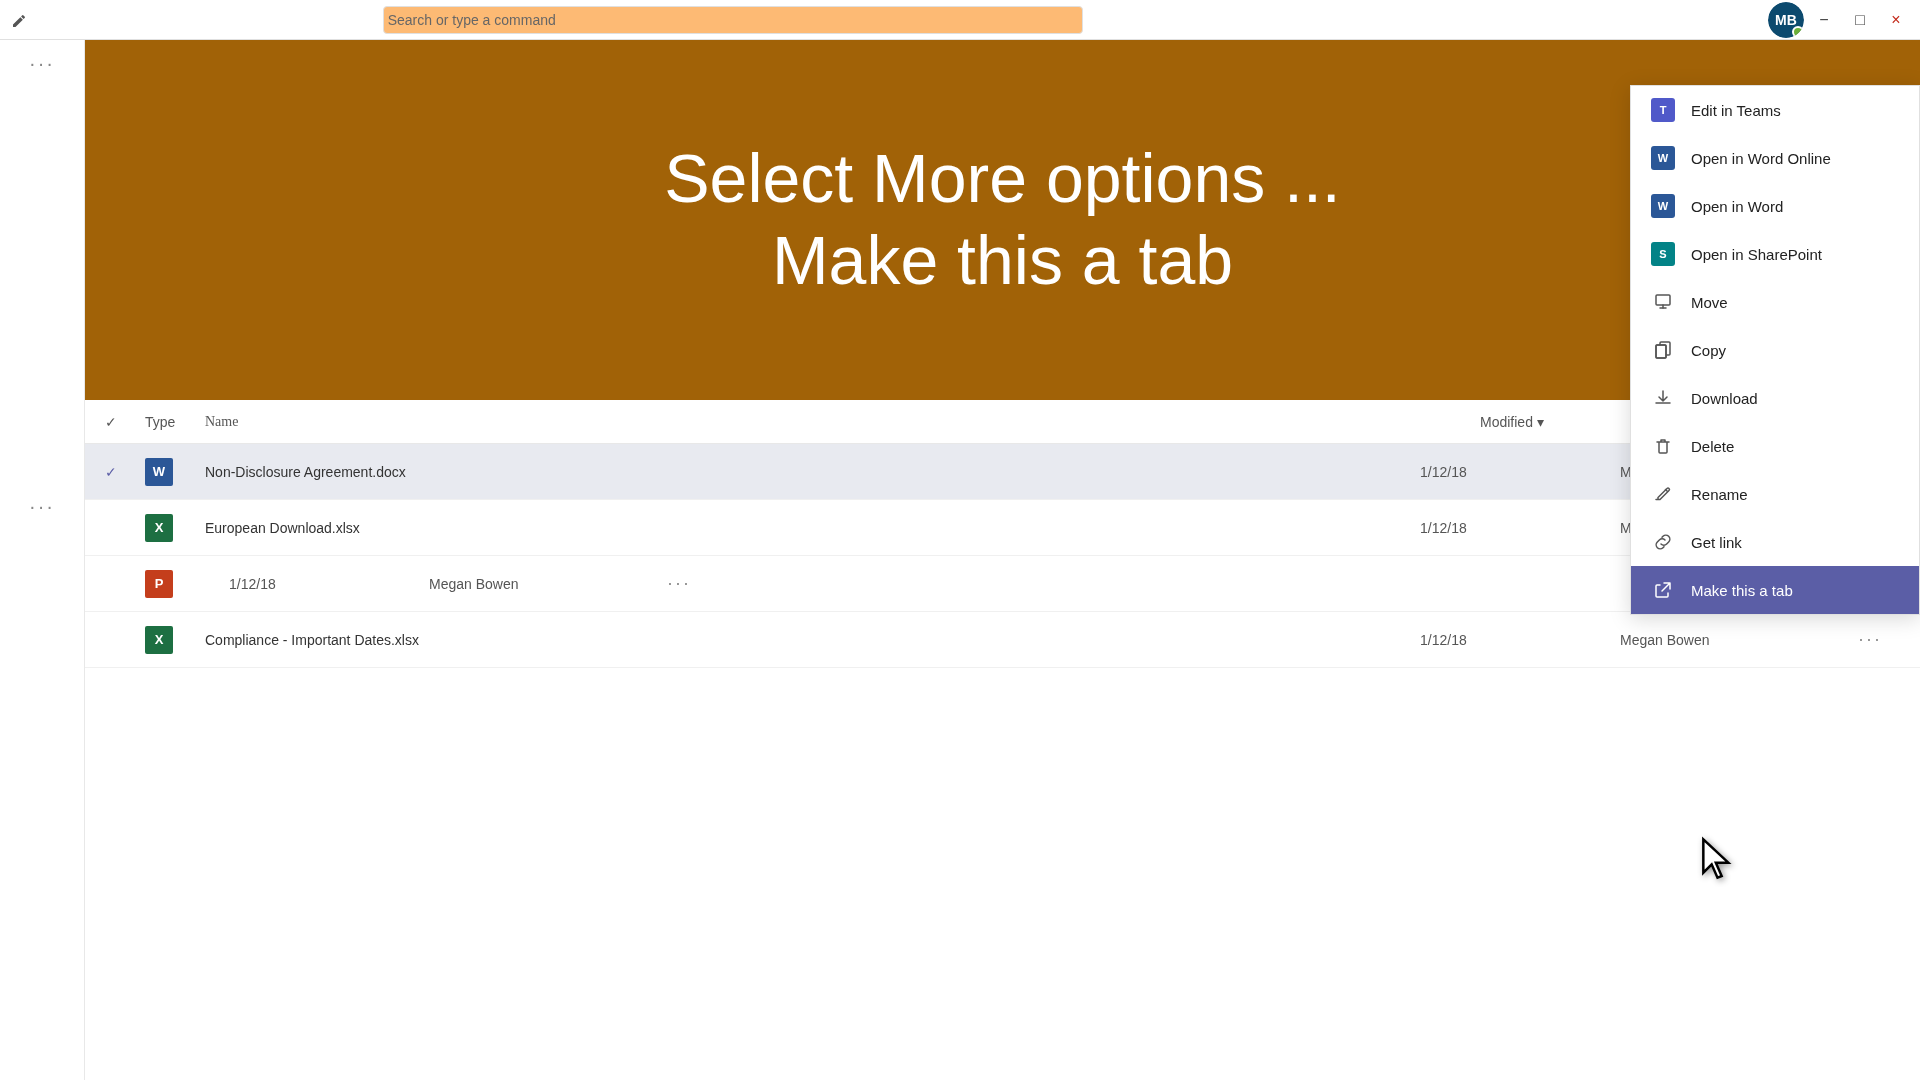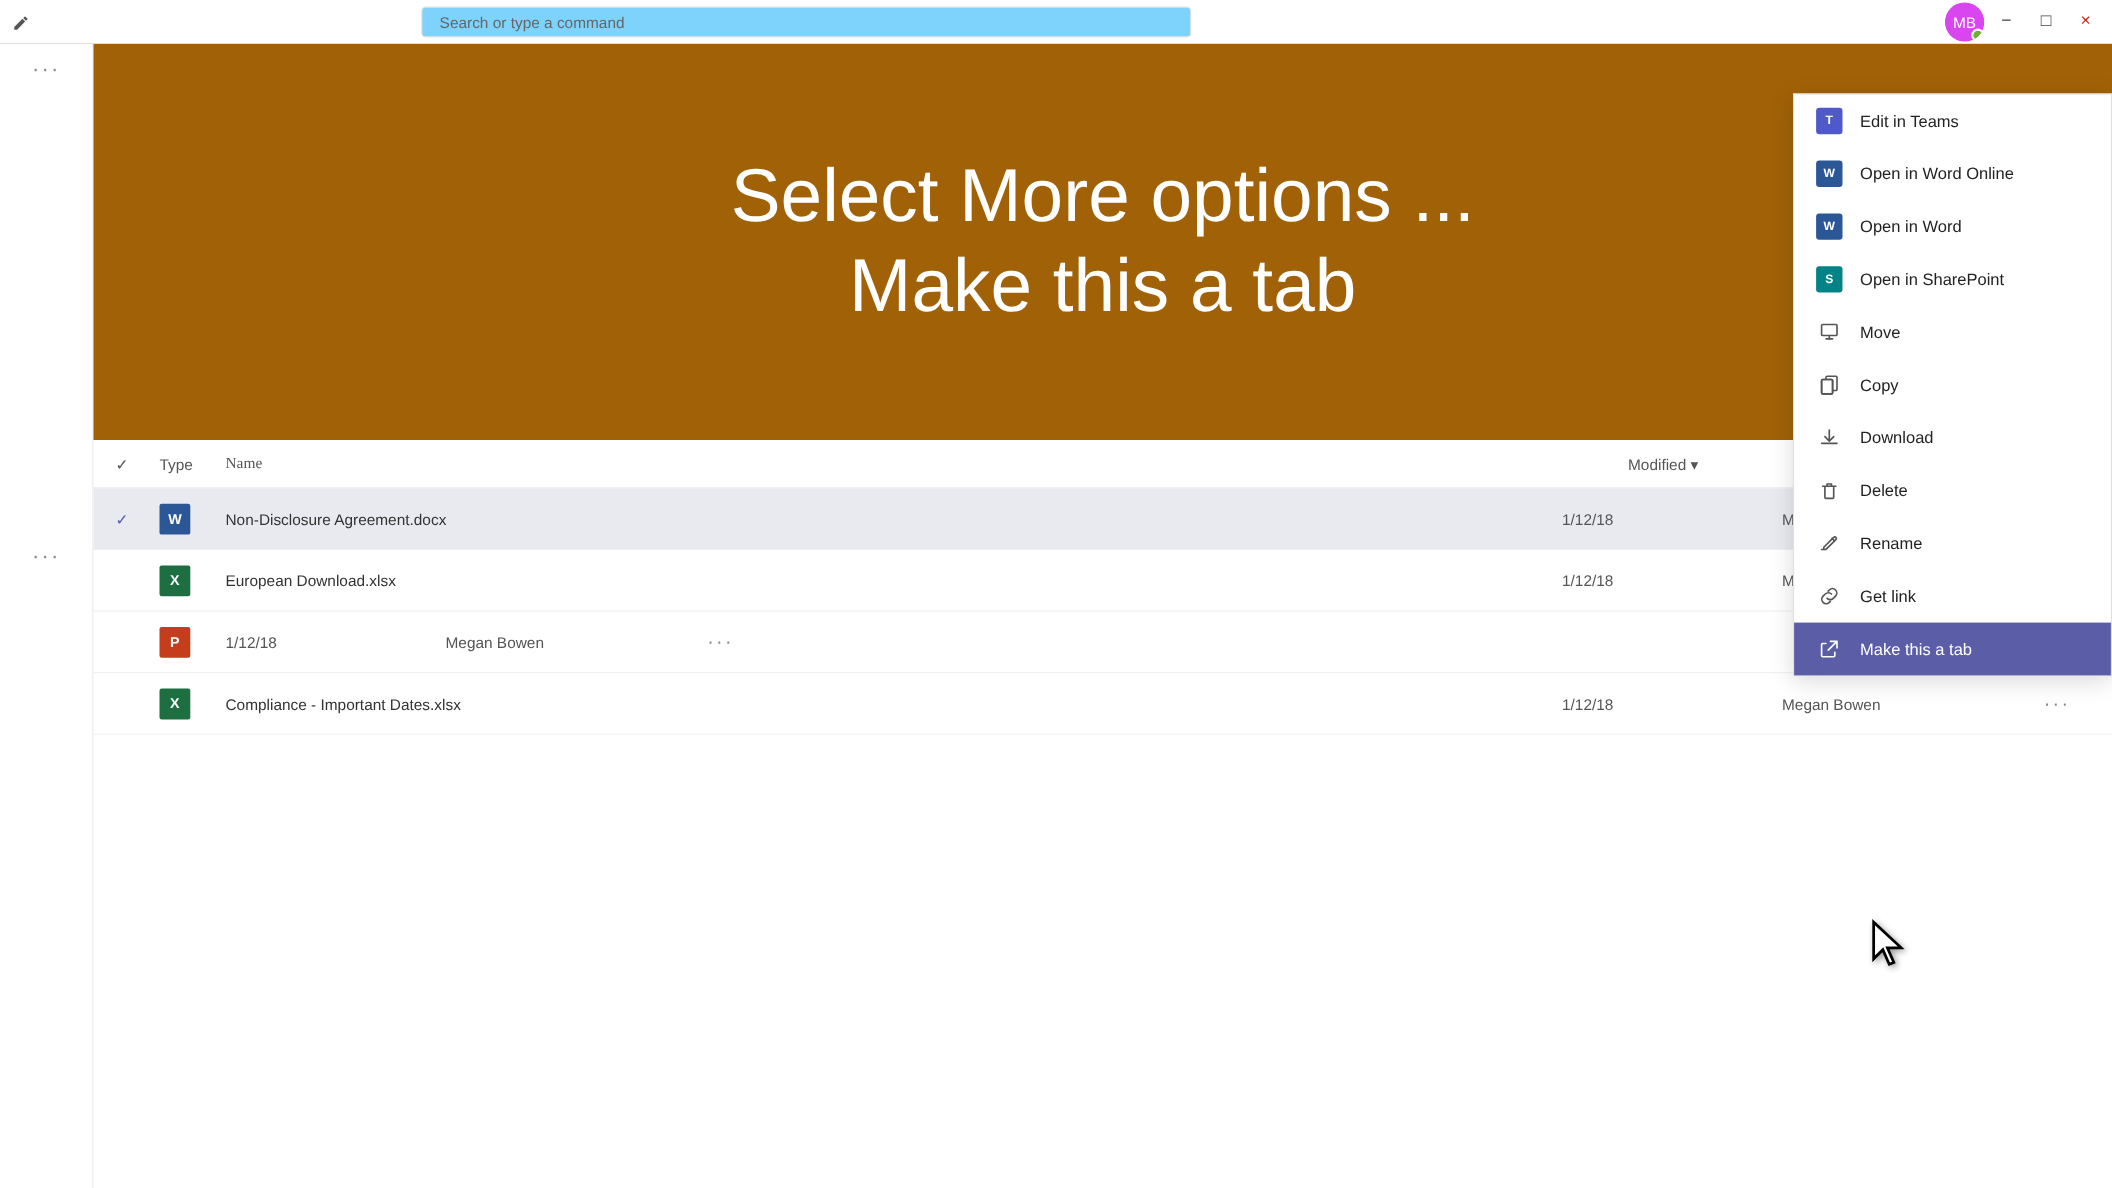"Search or type a command" .title-bar-search { background: #7dd3fc -> #fdba74; padding: 0 16px -> 0 4px }
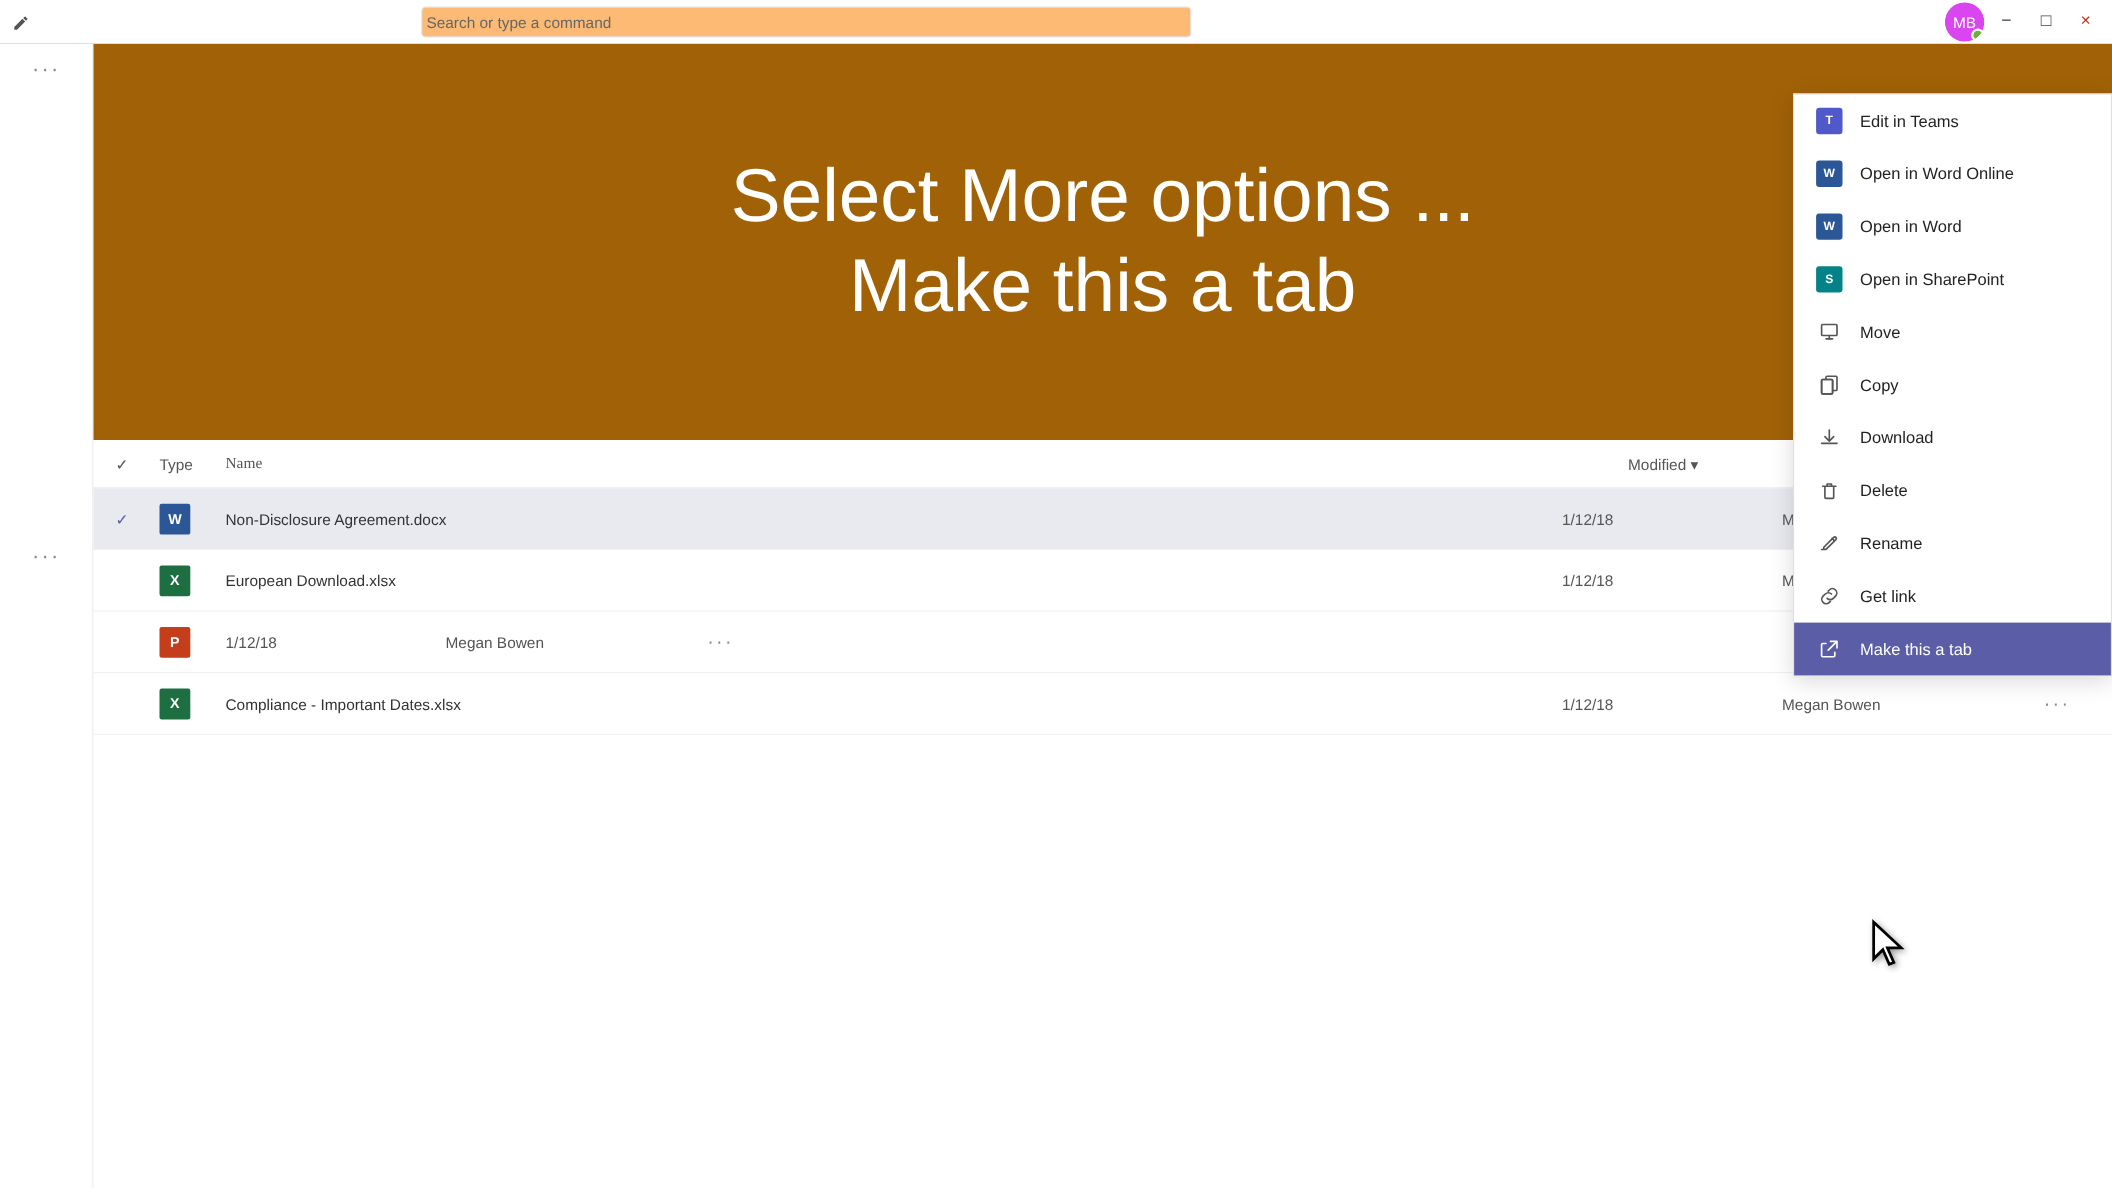"MB" .avatar-circle { background: #d946ef -> #0c4a6e; font-weight: 400 -> 700 }
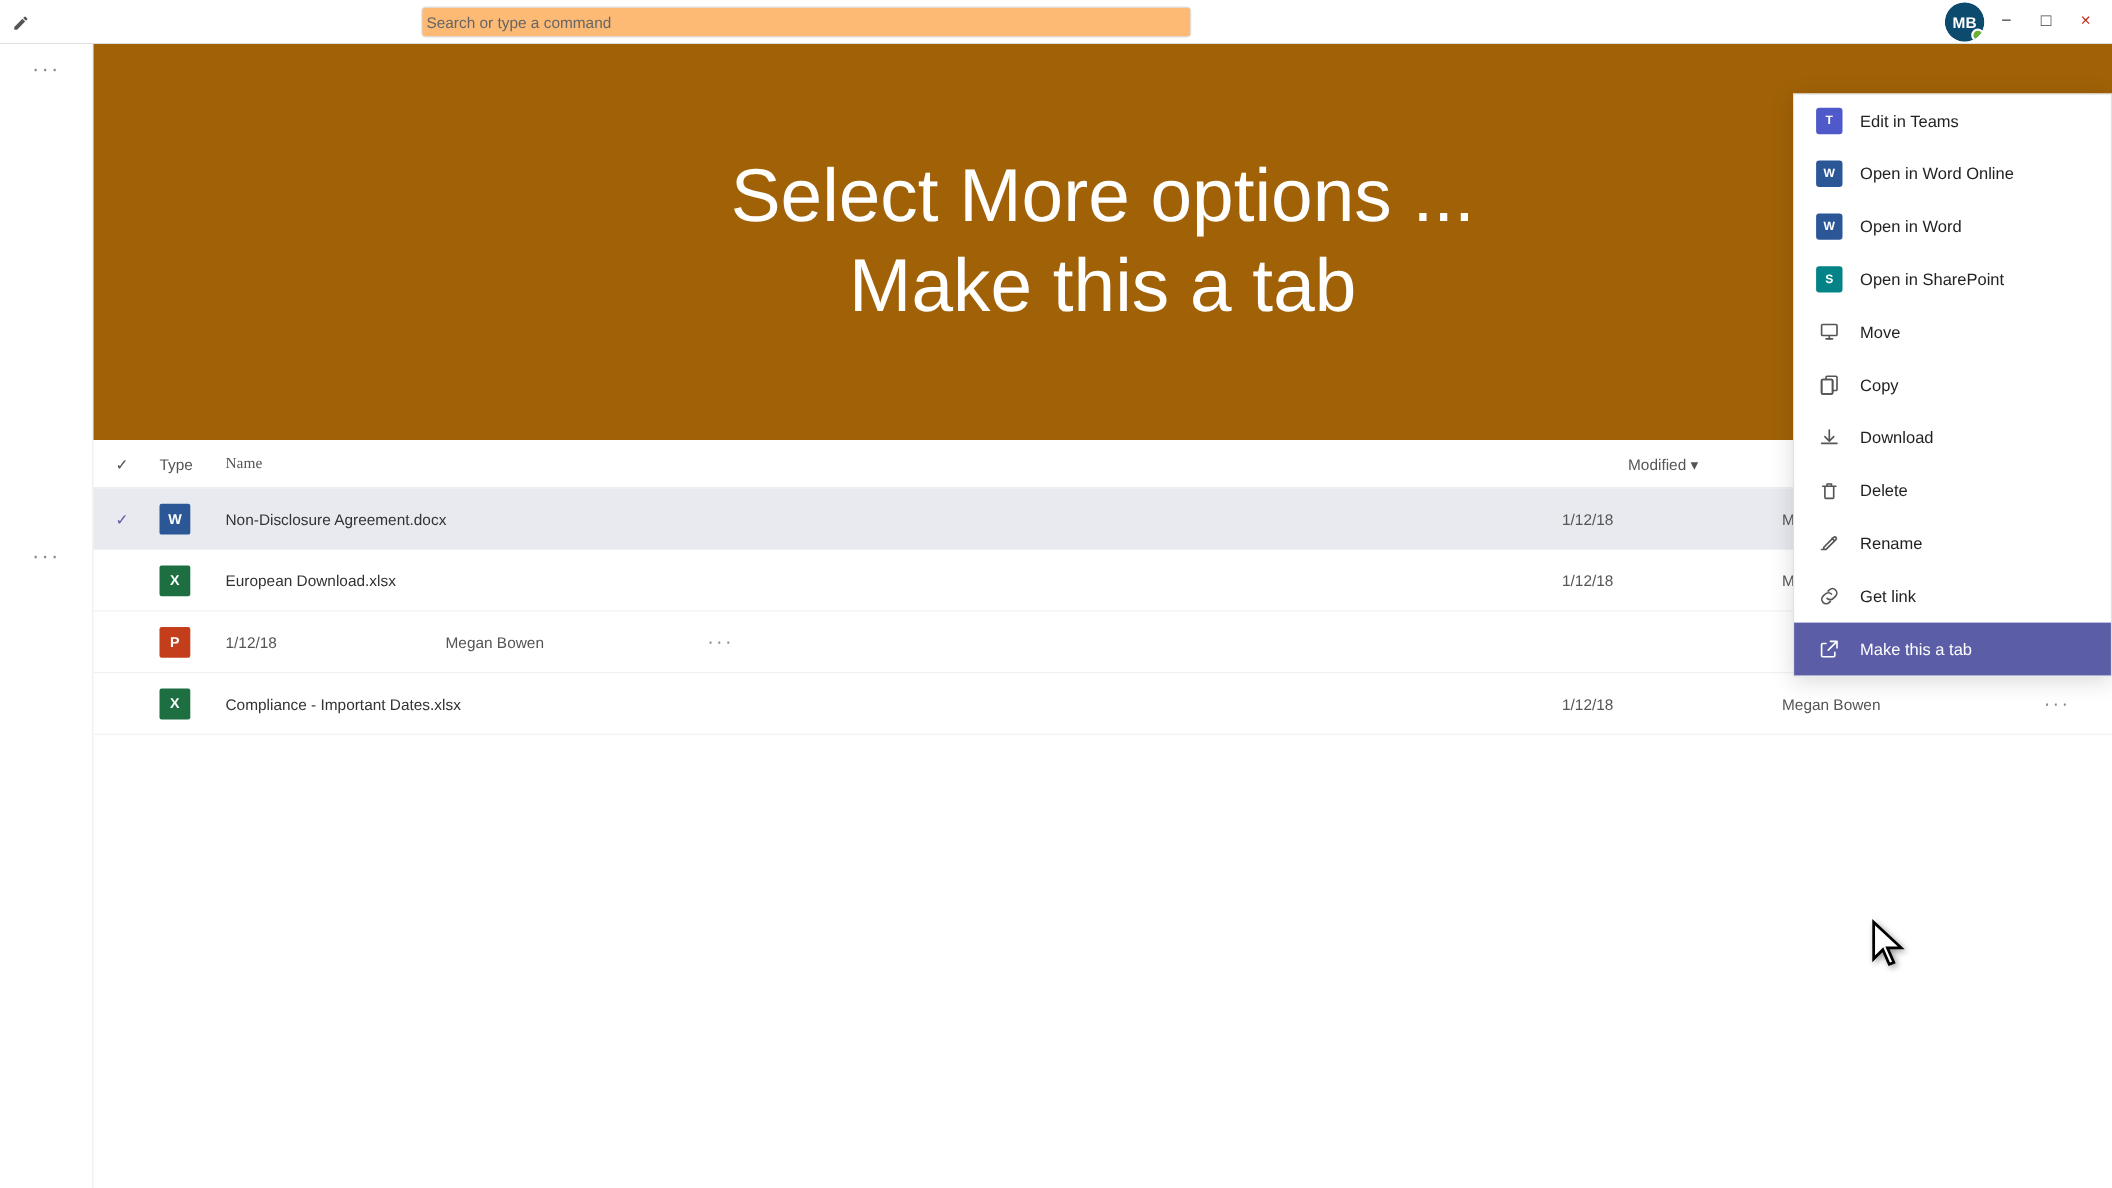"1/12/18" .file-date { margin-left: none -> 24px }
